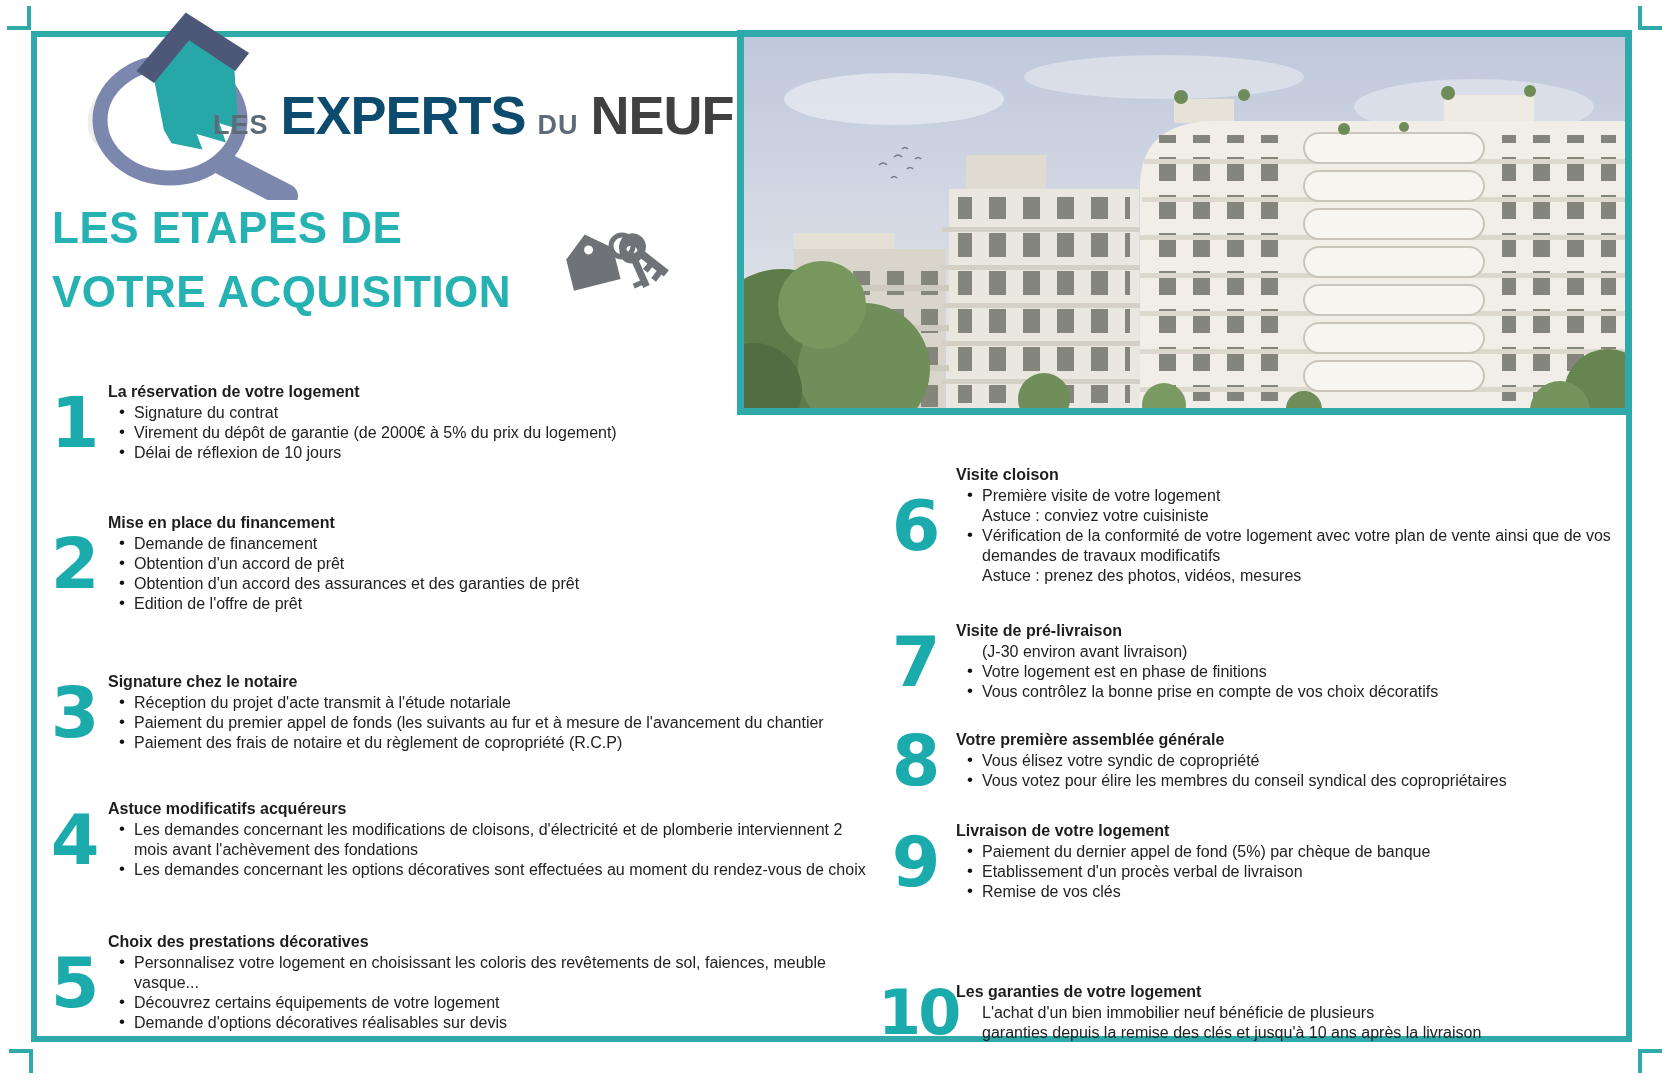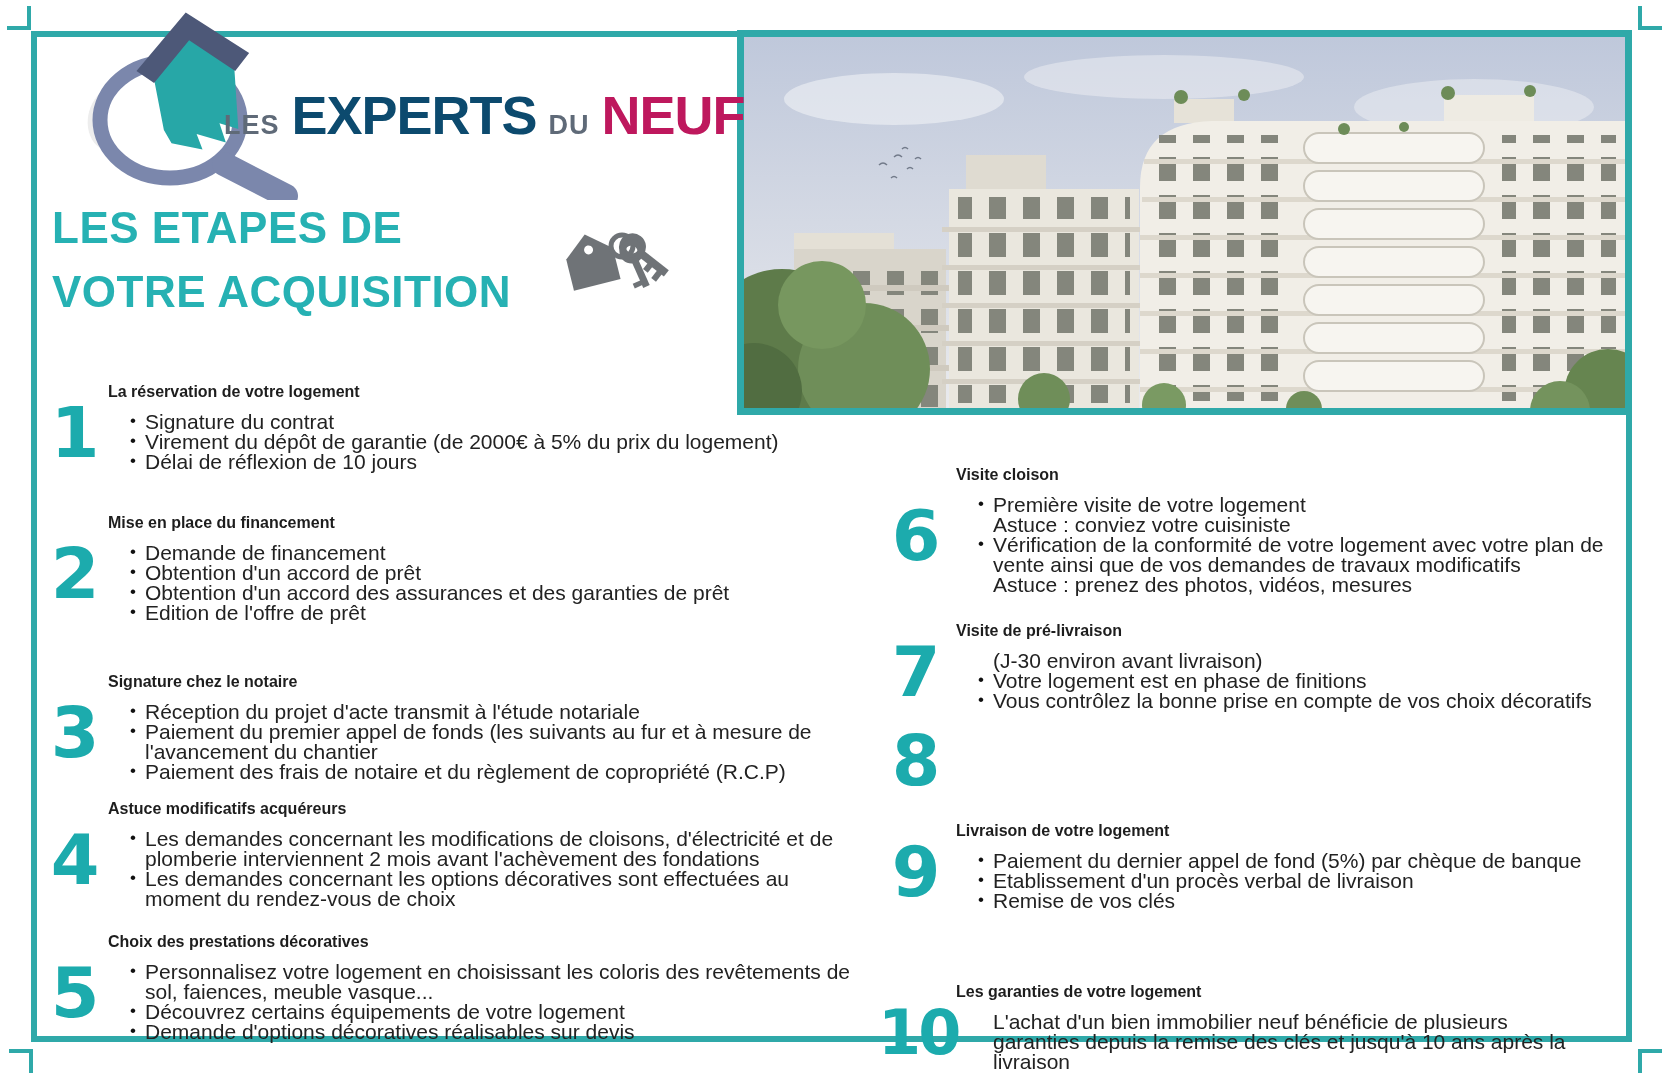"LES" .logo-text { left: 224px -> 213px }
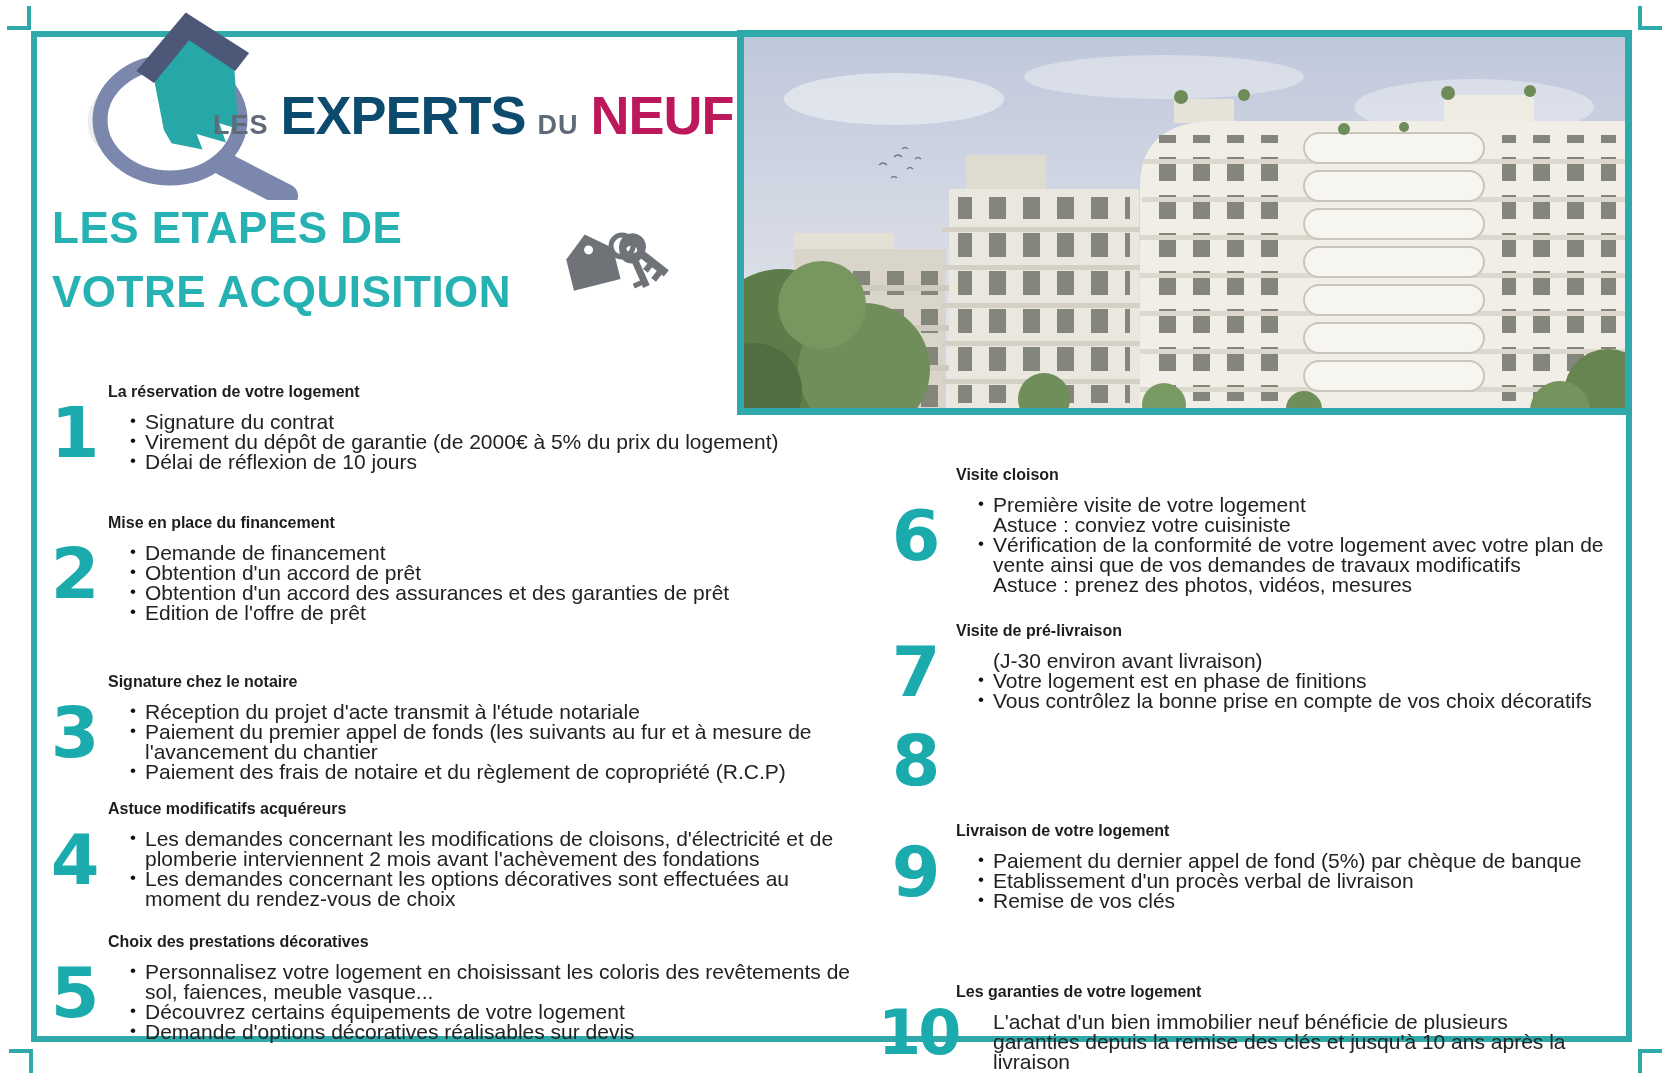"NEUF" .lt-big.dark { color: #be185d -> #404040 }
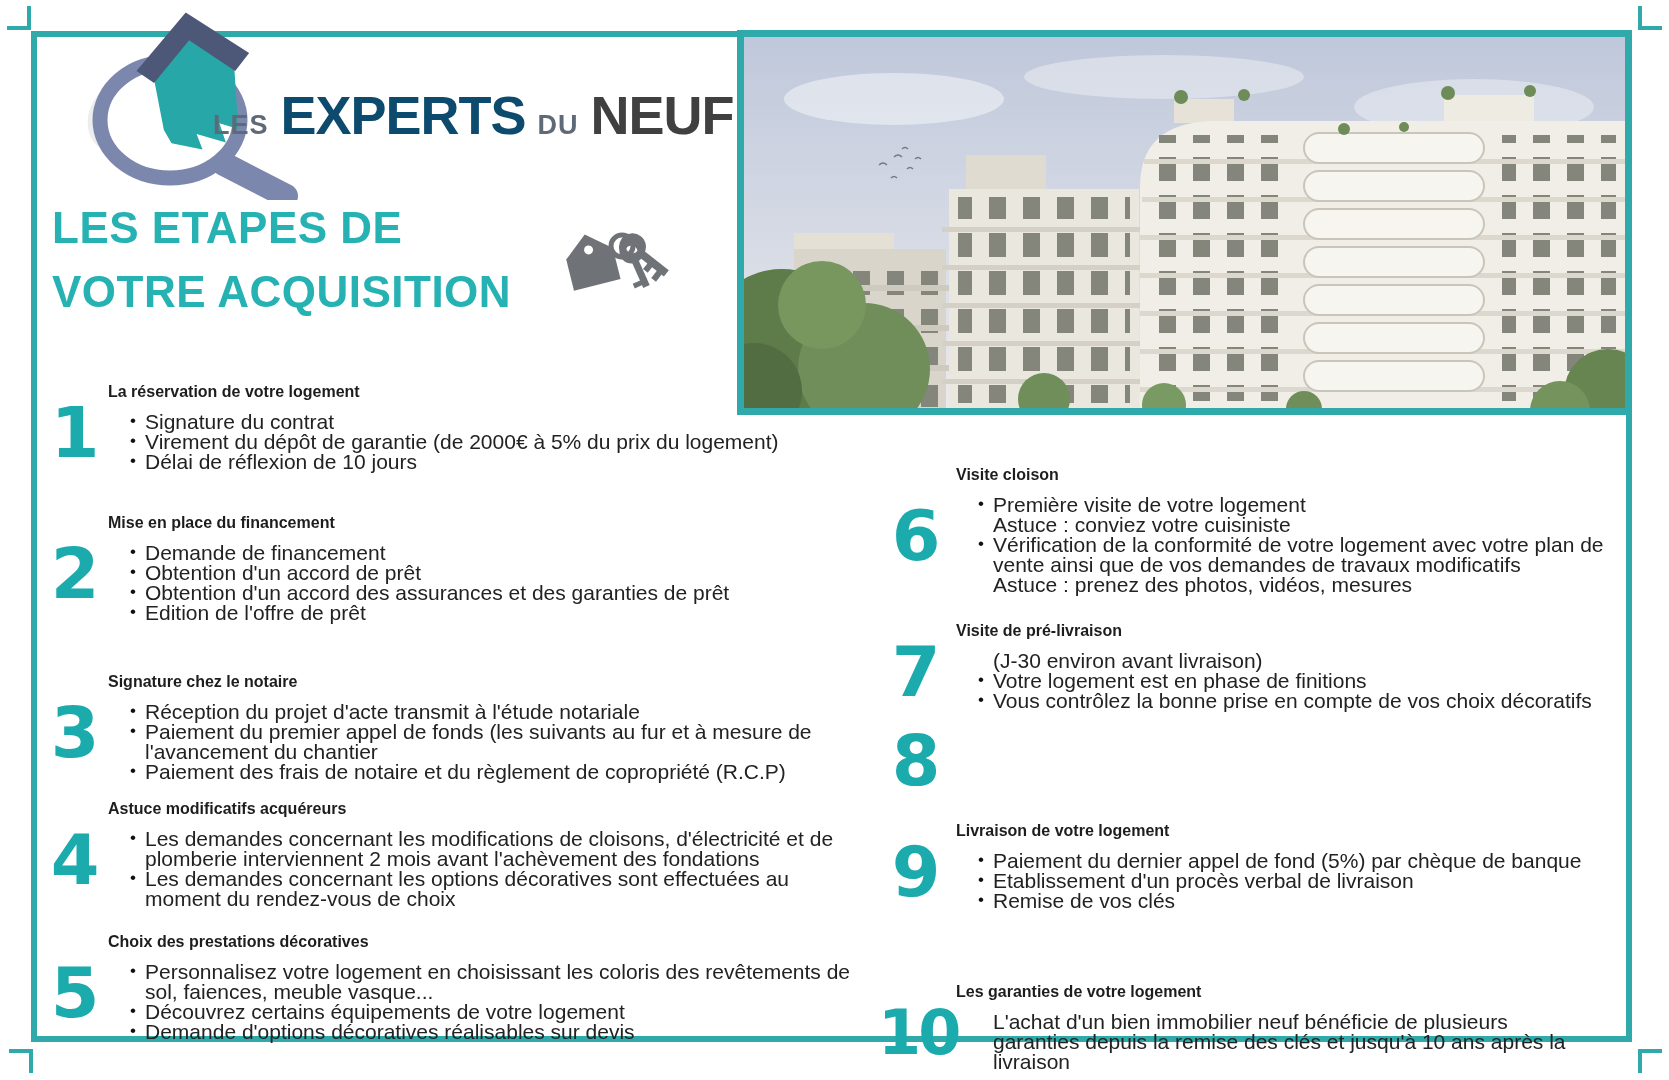"Signature du contrat" .items { font-size: 21px -> 16px; margin: 11px -> 0 }
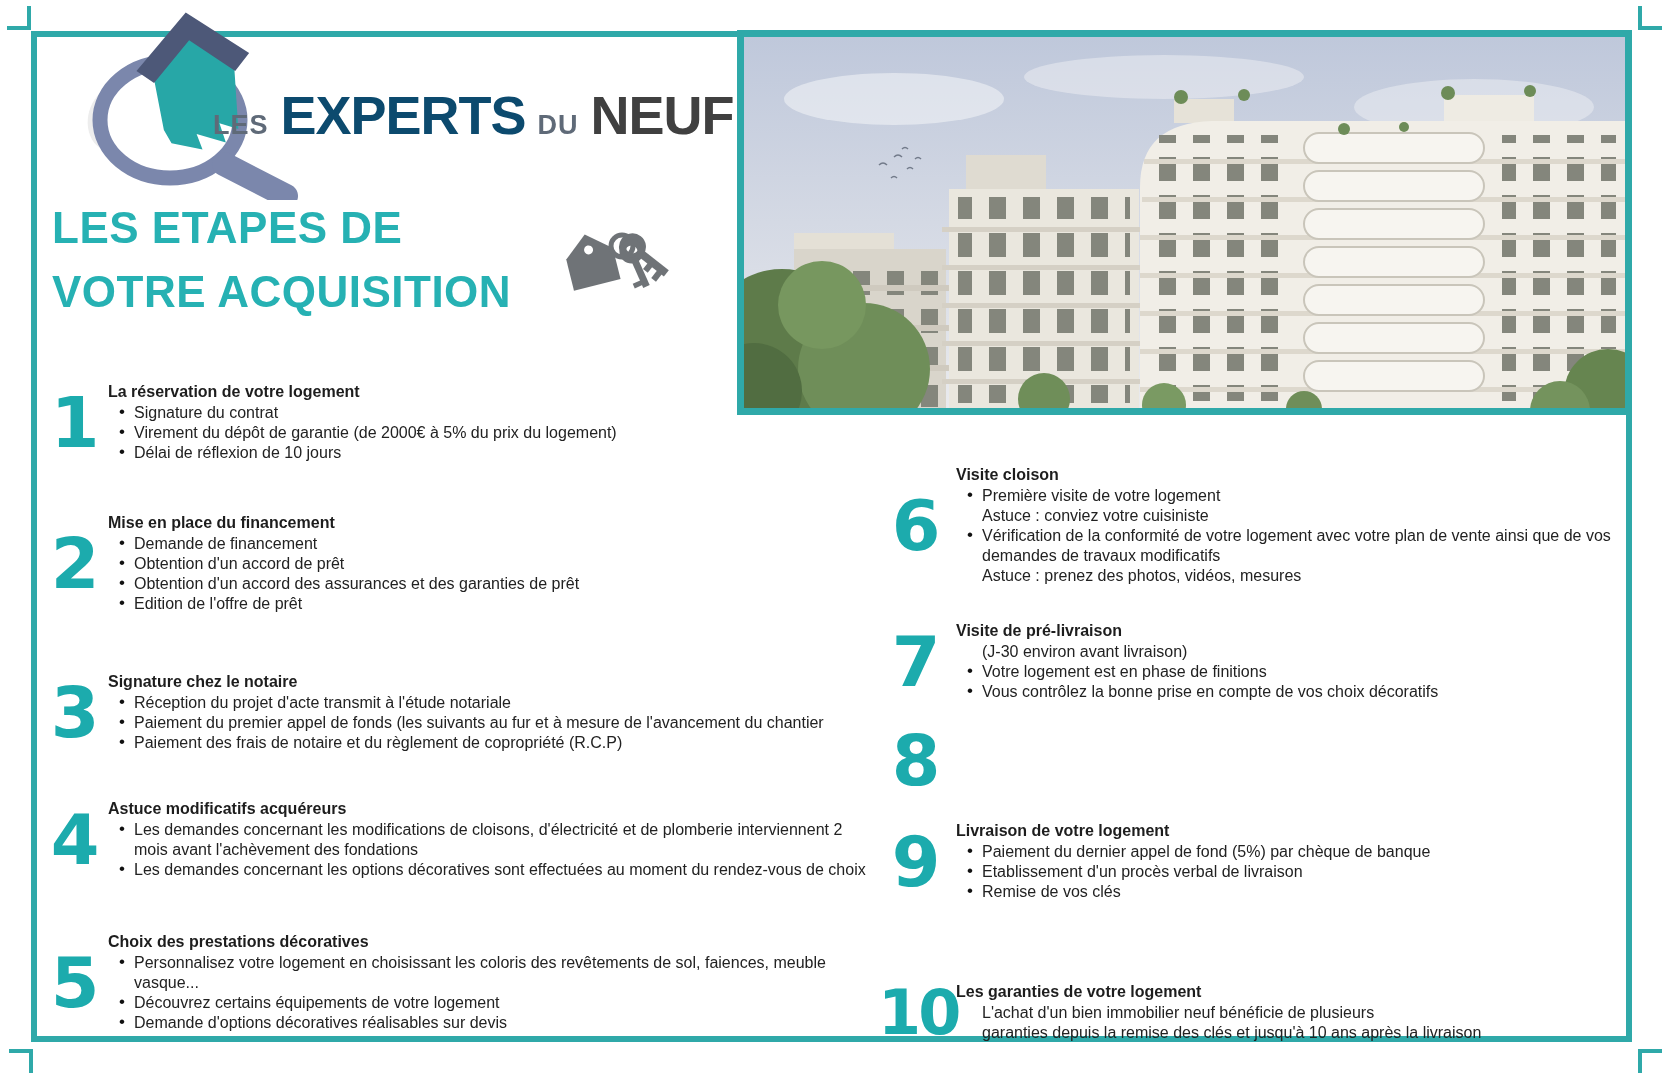"Votre première assemblée générale" div.sc { html: none -> <div> <h3>Votre première assemblée générale</h3> <ul> <li>Vous élisez votre syndic de copropriété</li> <li>Vous votez pour élire les membres du conseil syndical des copropriétaires</li> </ul> </div> }
